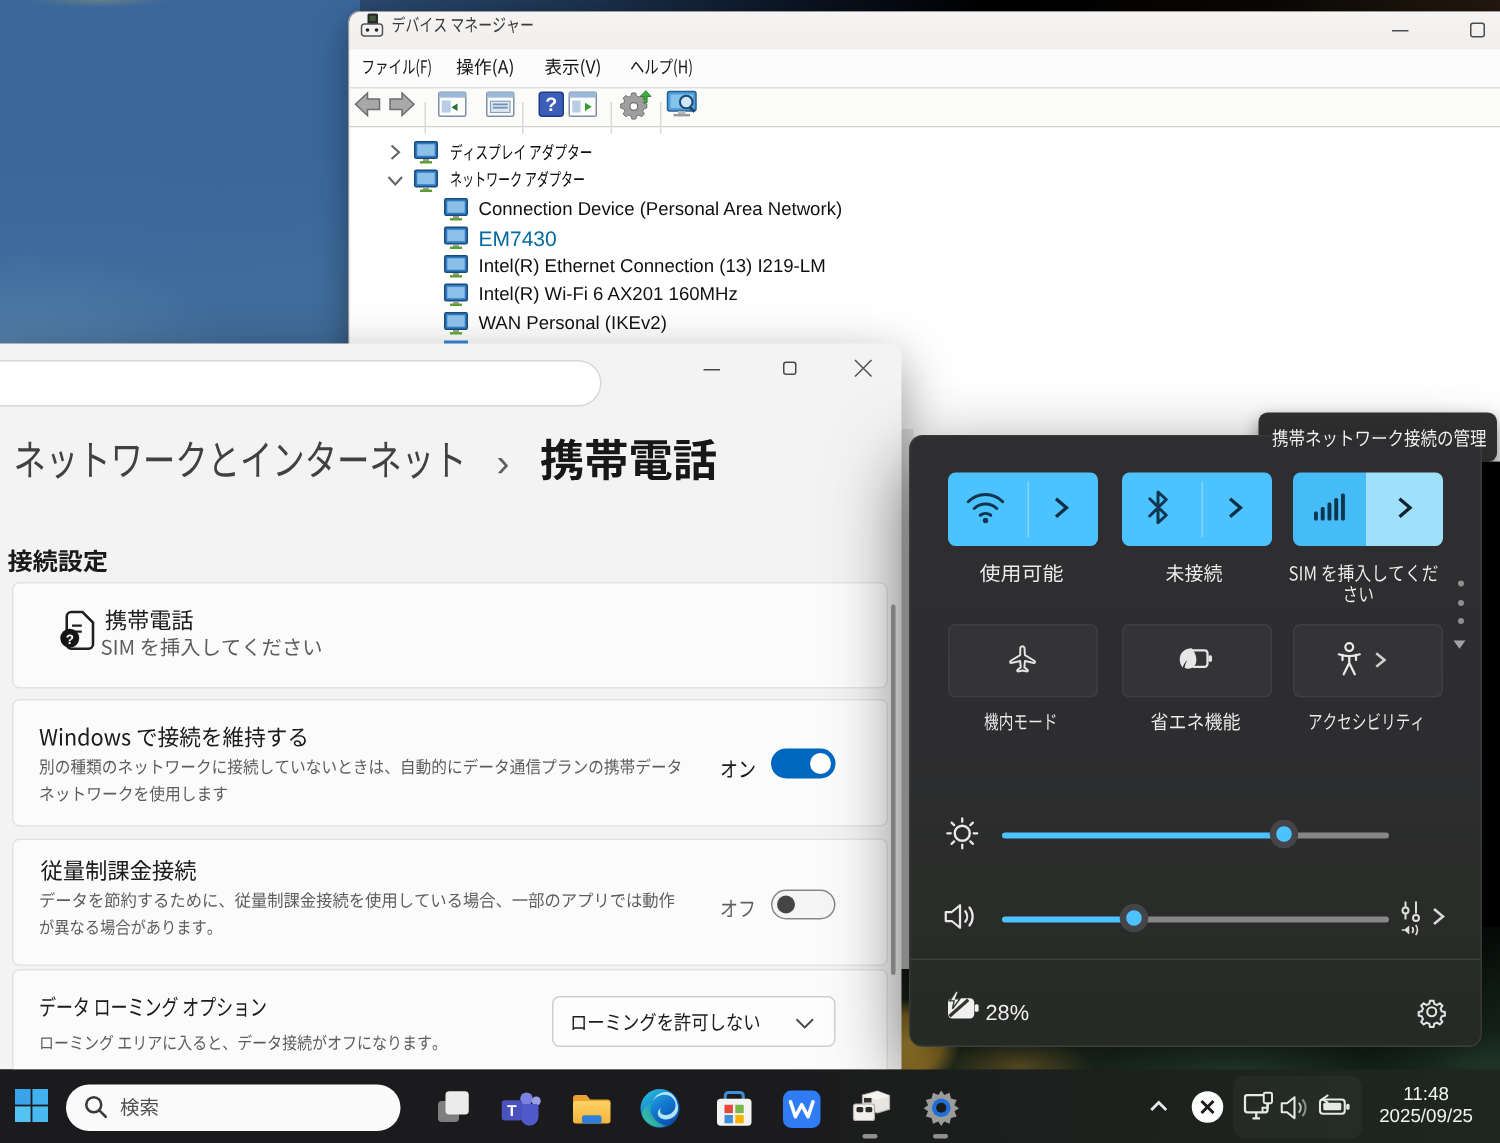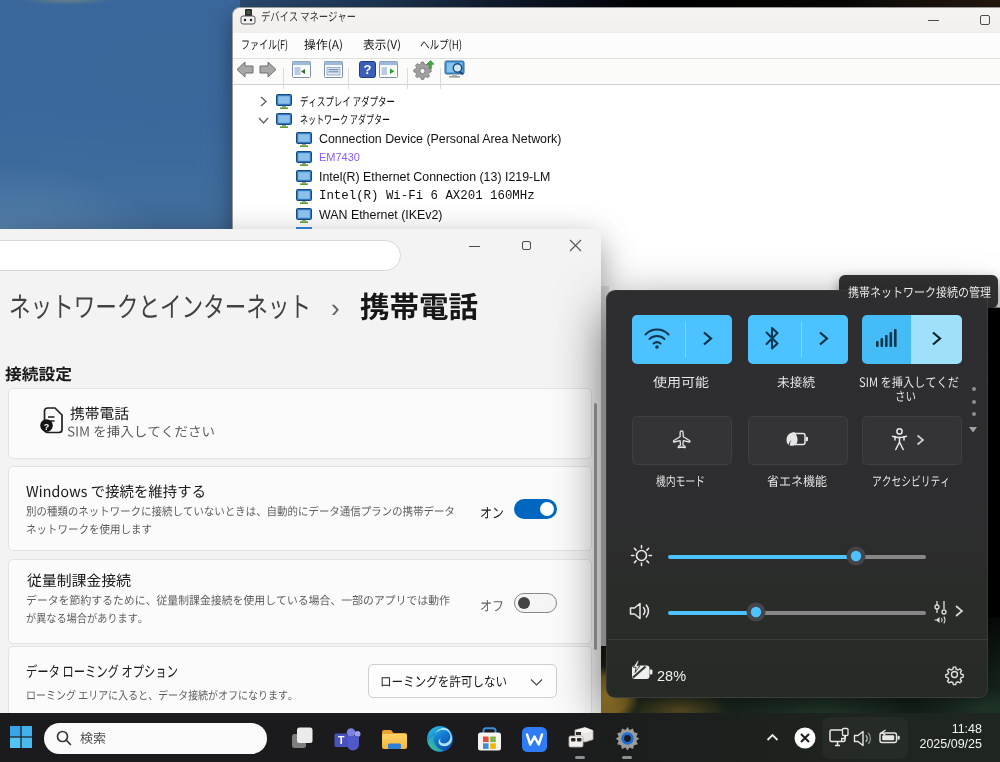"EM7430" span.ltxt { color: #8b5cf6 -> #0369a1; font-size: 11px -> 14px }
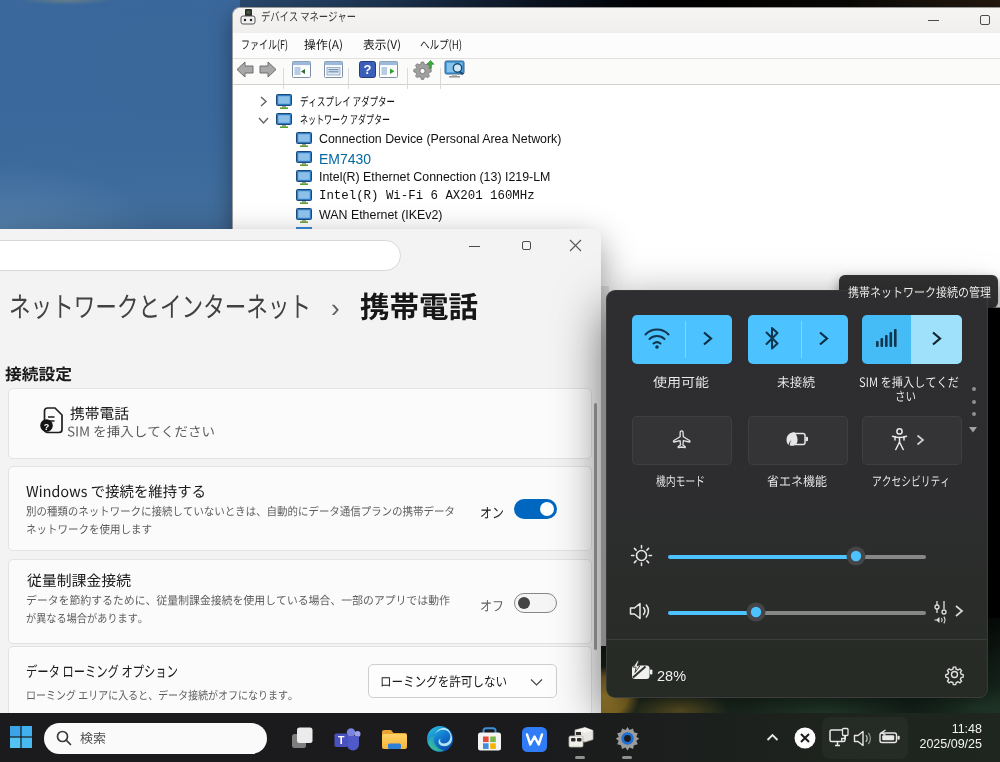"Intel(R) Wi-Fi 6 AX201 160MHz" span.ltxt { font-family: Liberation Mono, monospace -> none }
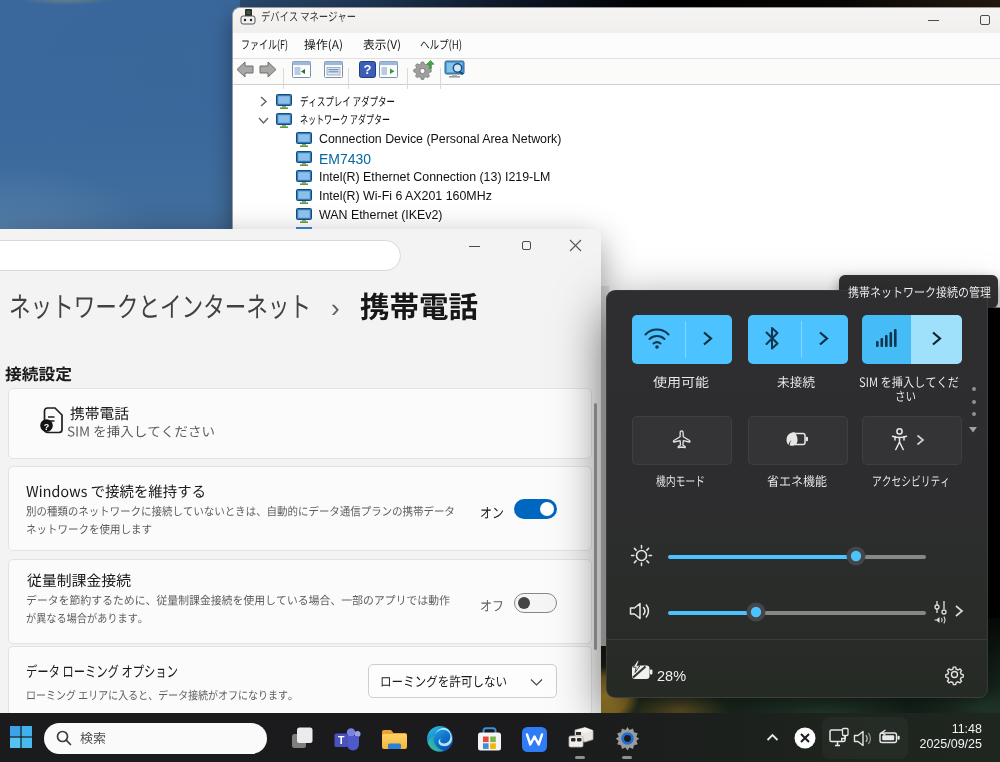"WAN Ethernet (IKEv2)" span.ltxt { text: Ethernet -> Personal }
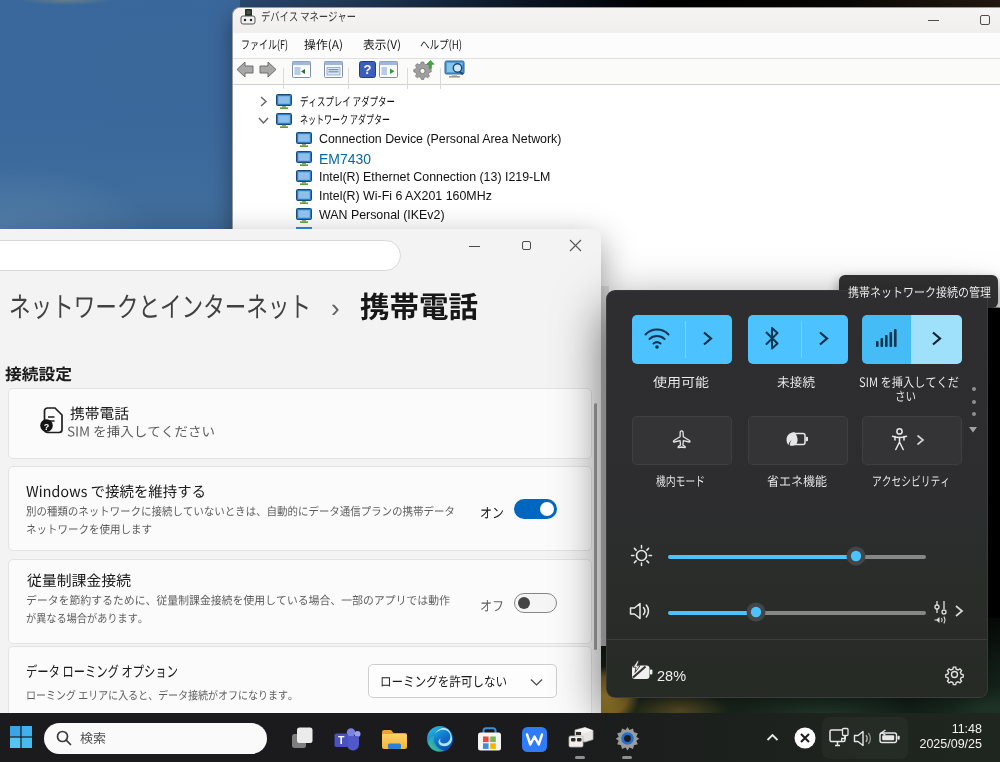"11:48" .clk { text-align: right -> center }
